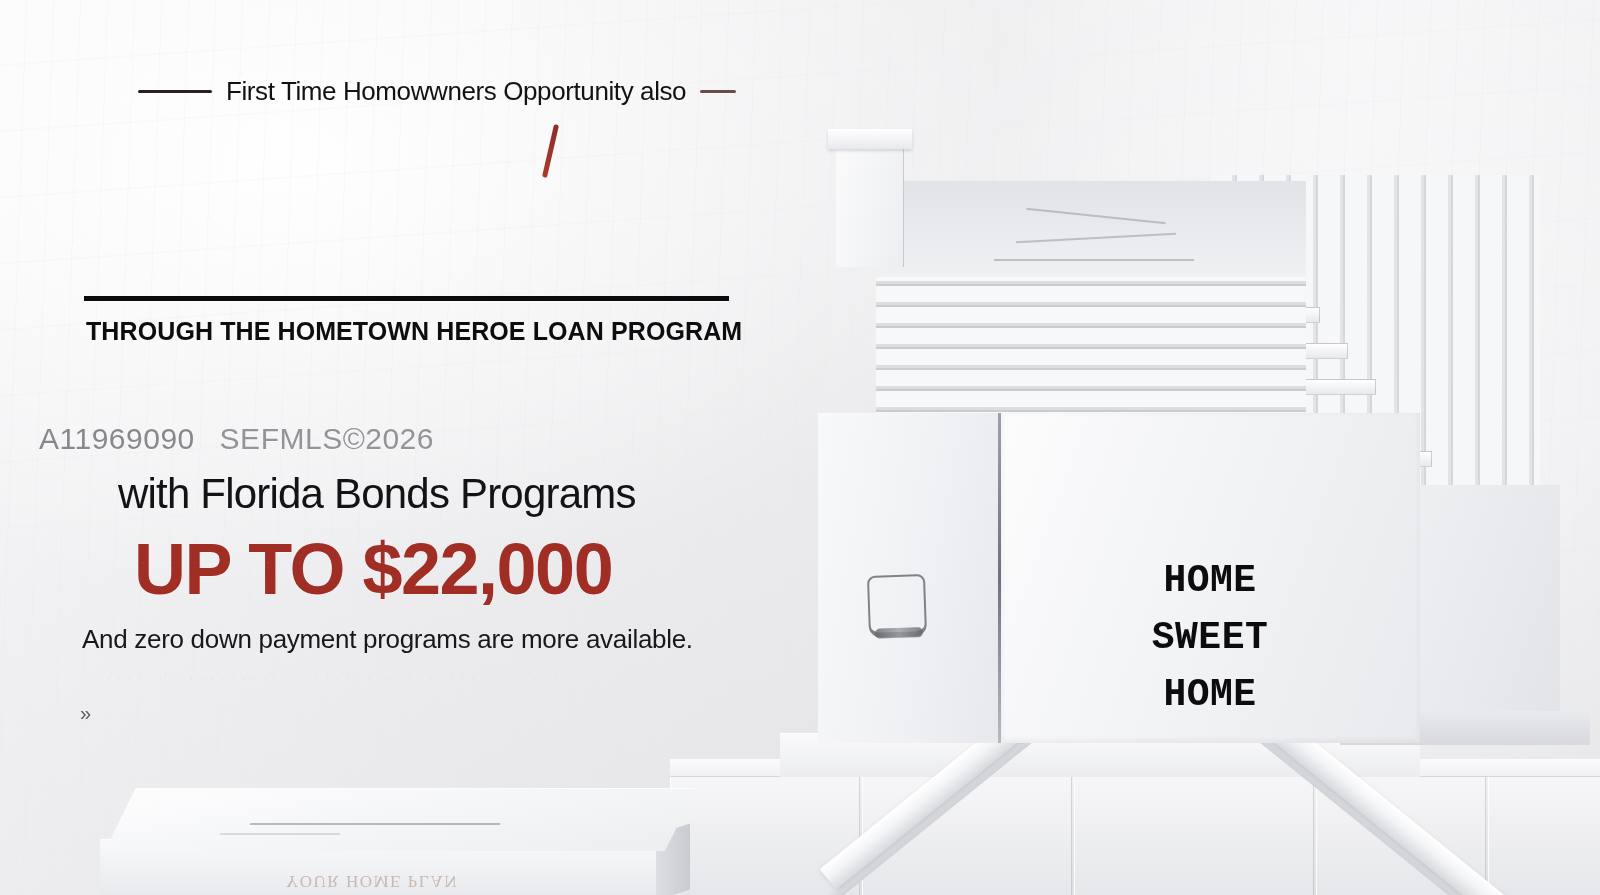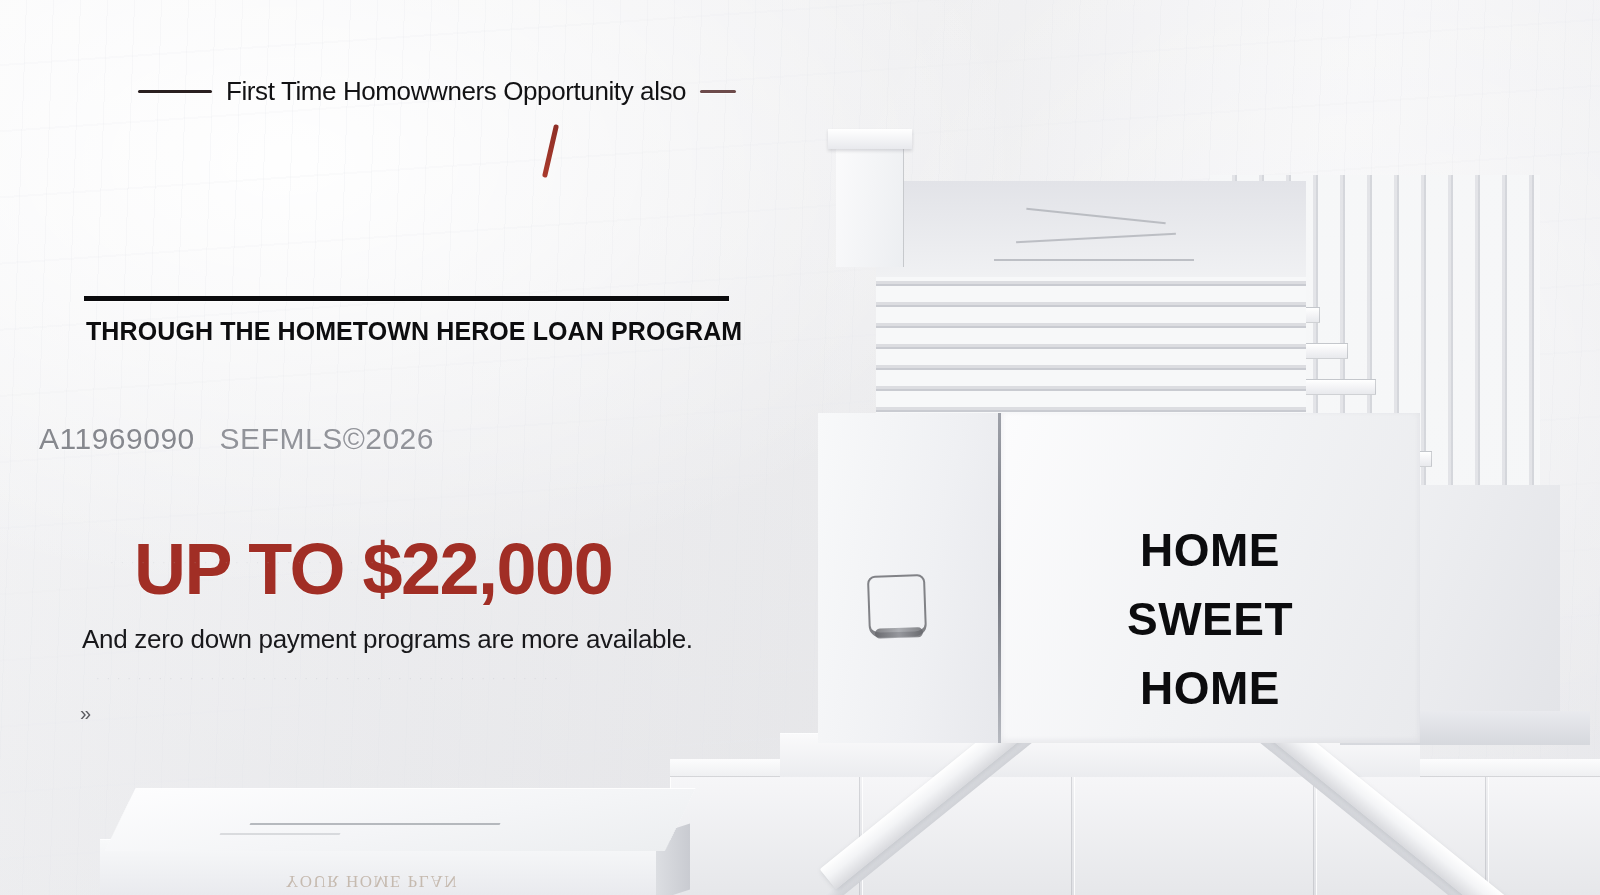"with Florida Bonds Programs" div.bonds-line { html: none -> <div>with Florida Bonds Programs</div> }
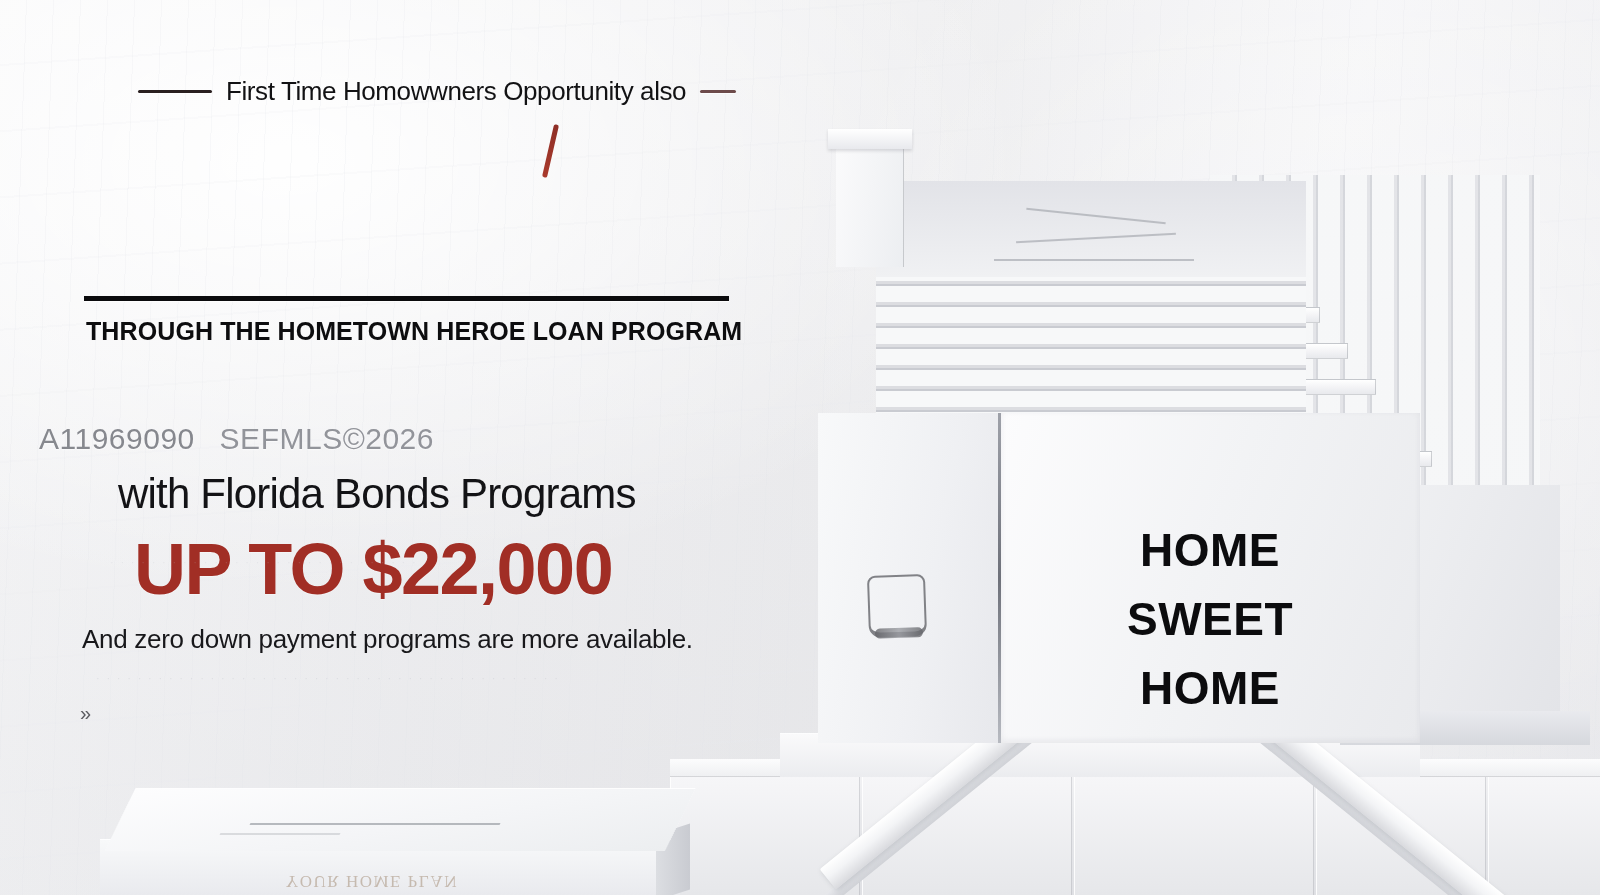"HOME" .sweet-home span { font-family: none -> Liberation Mono, monospace; font-size: 46px -> 38px }
